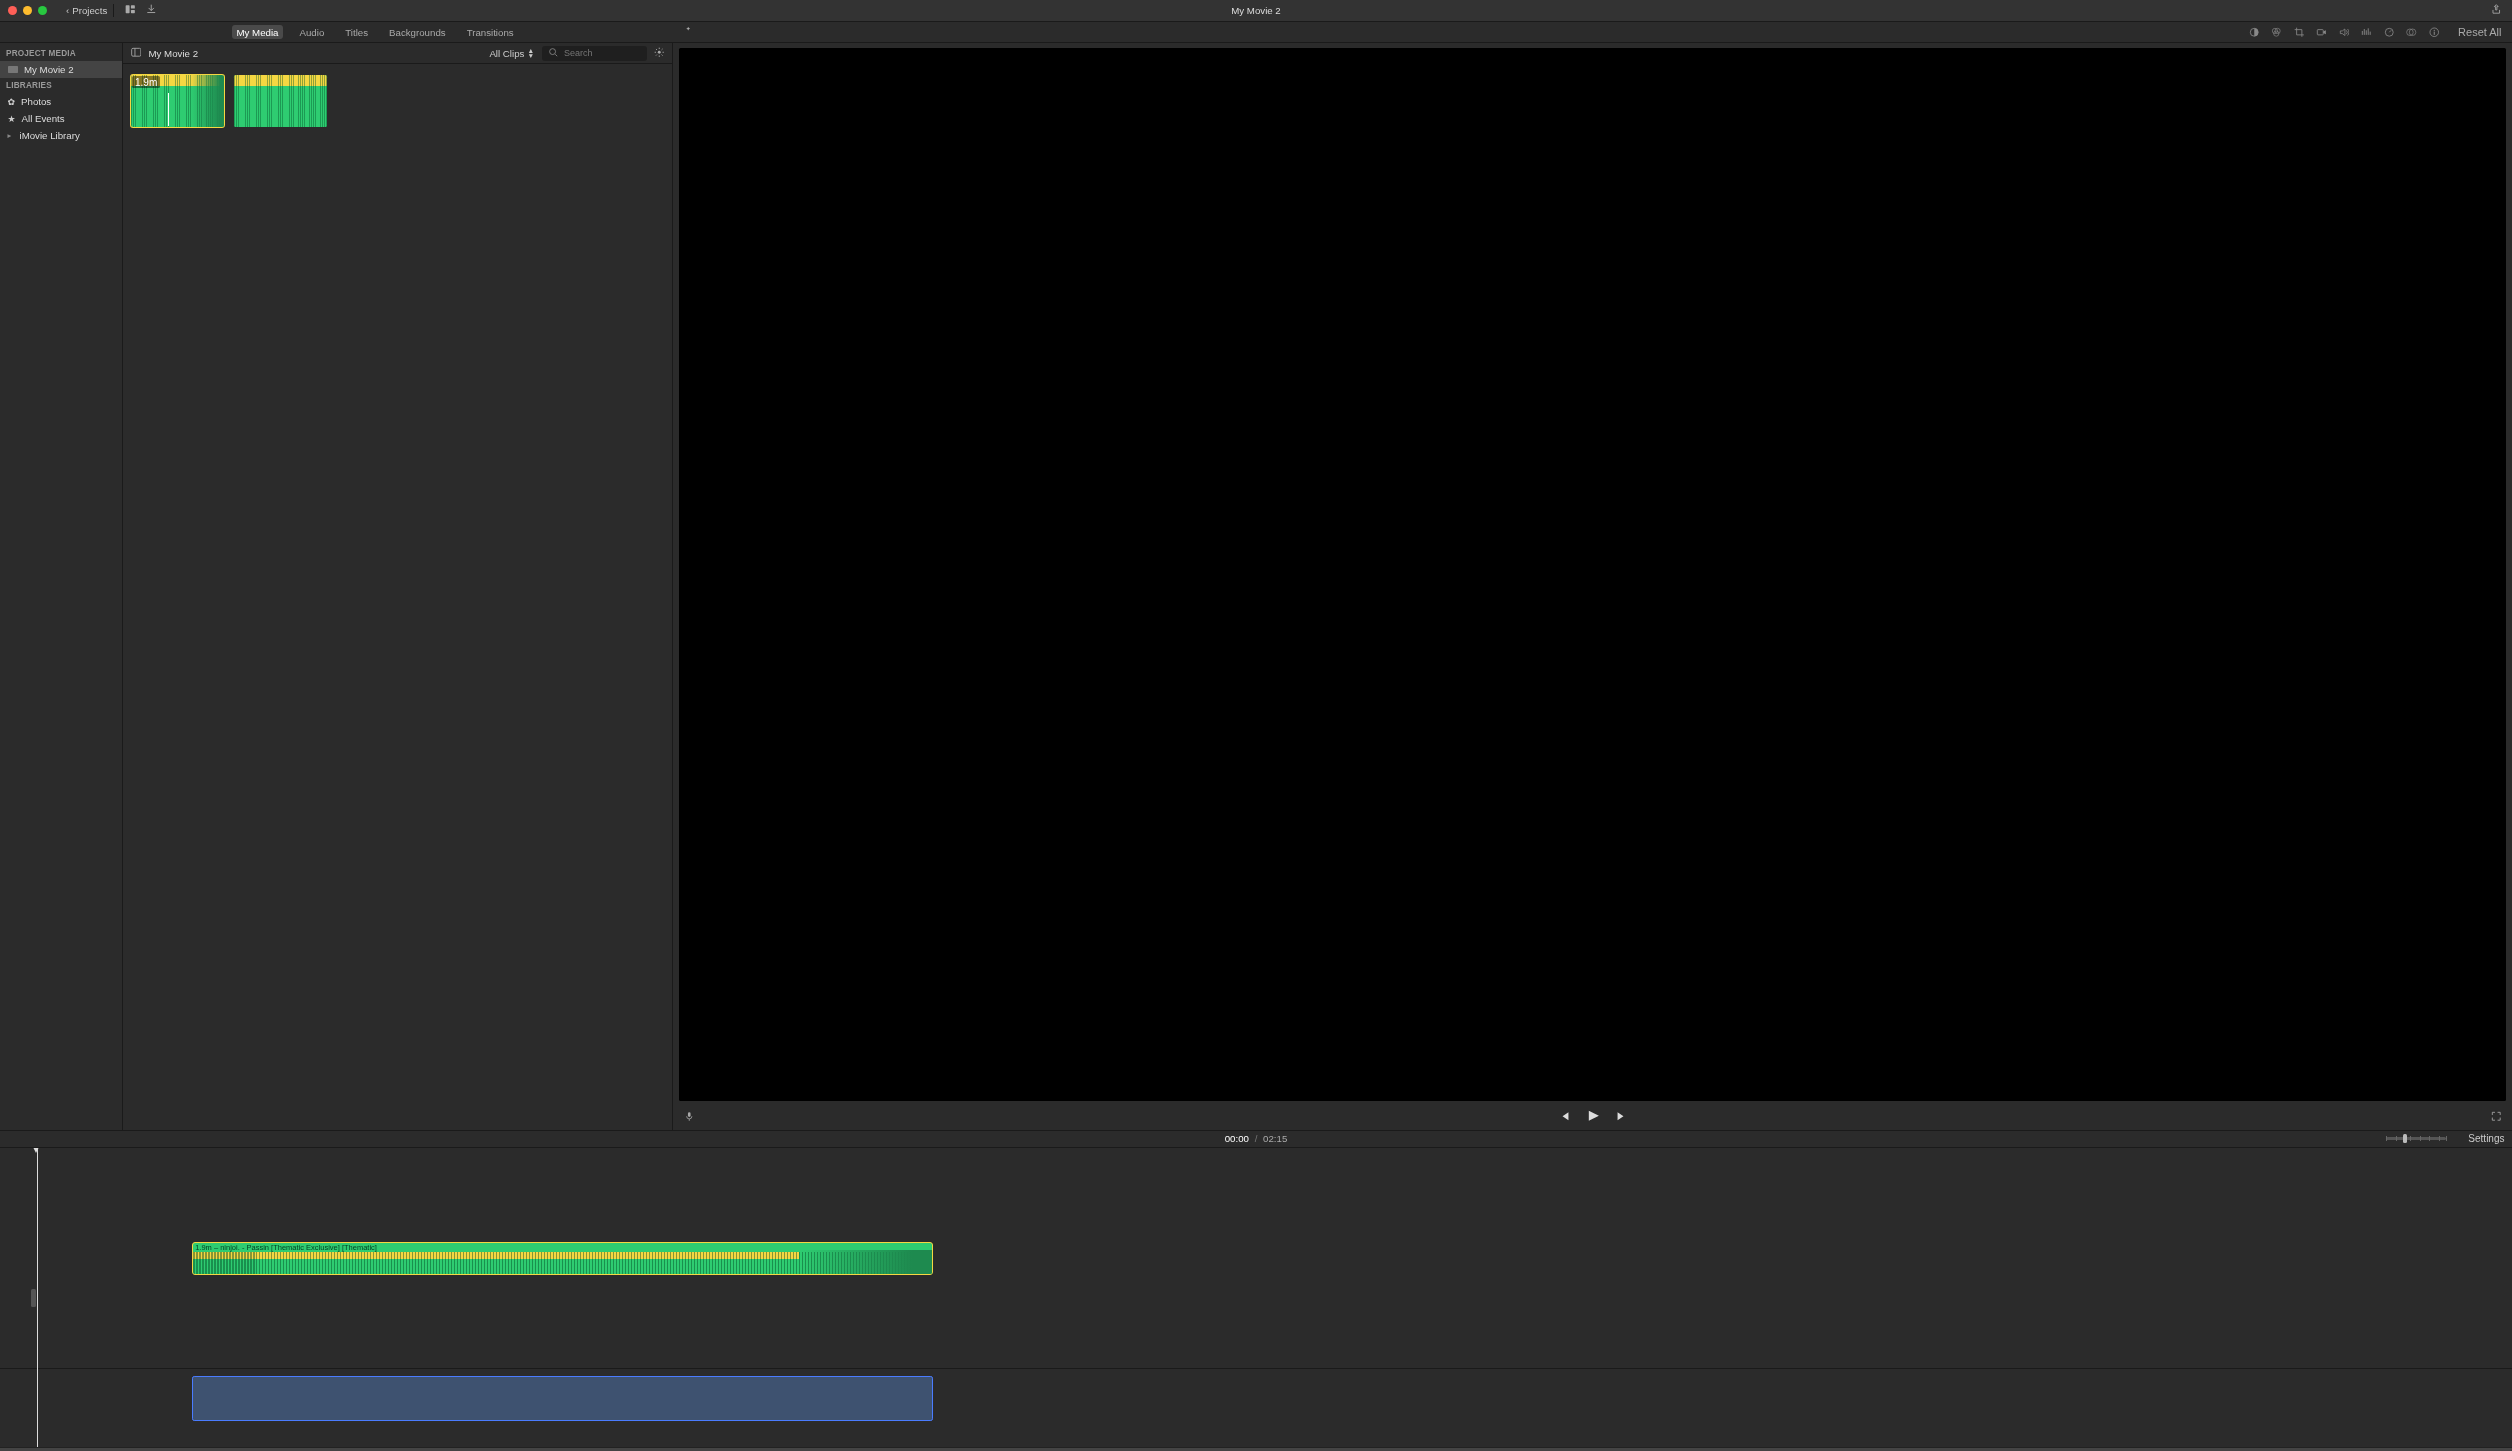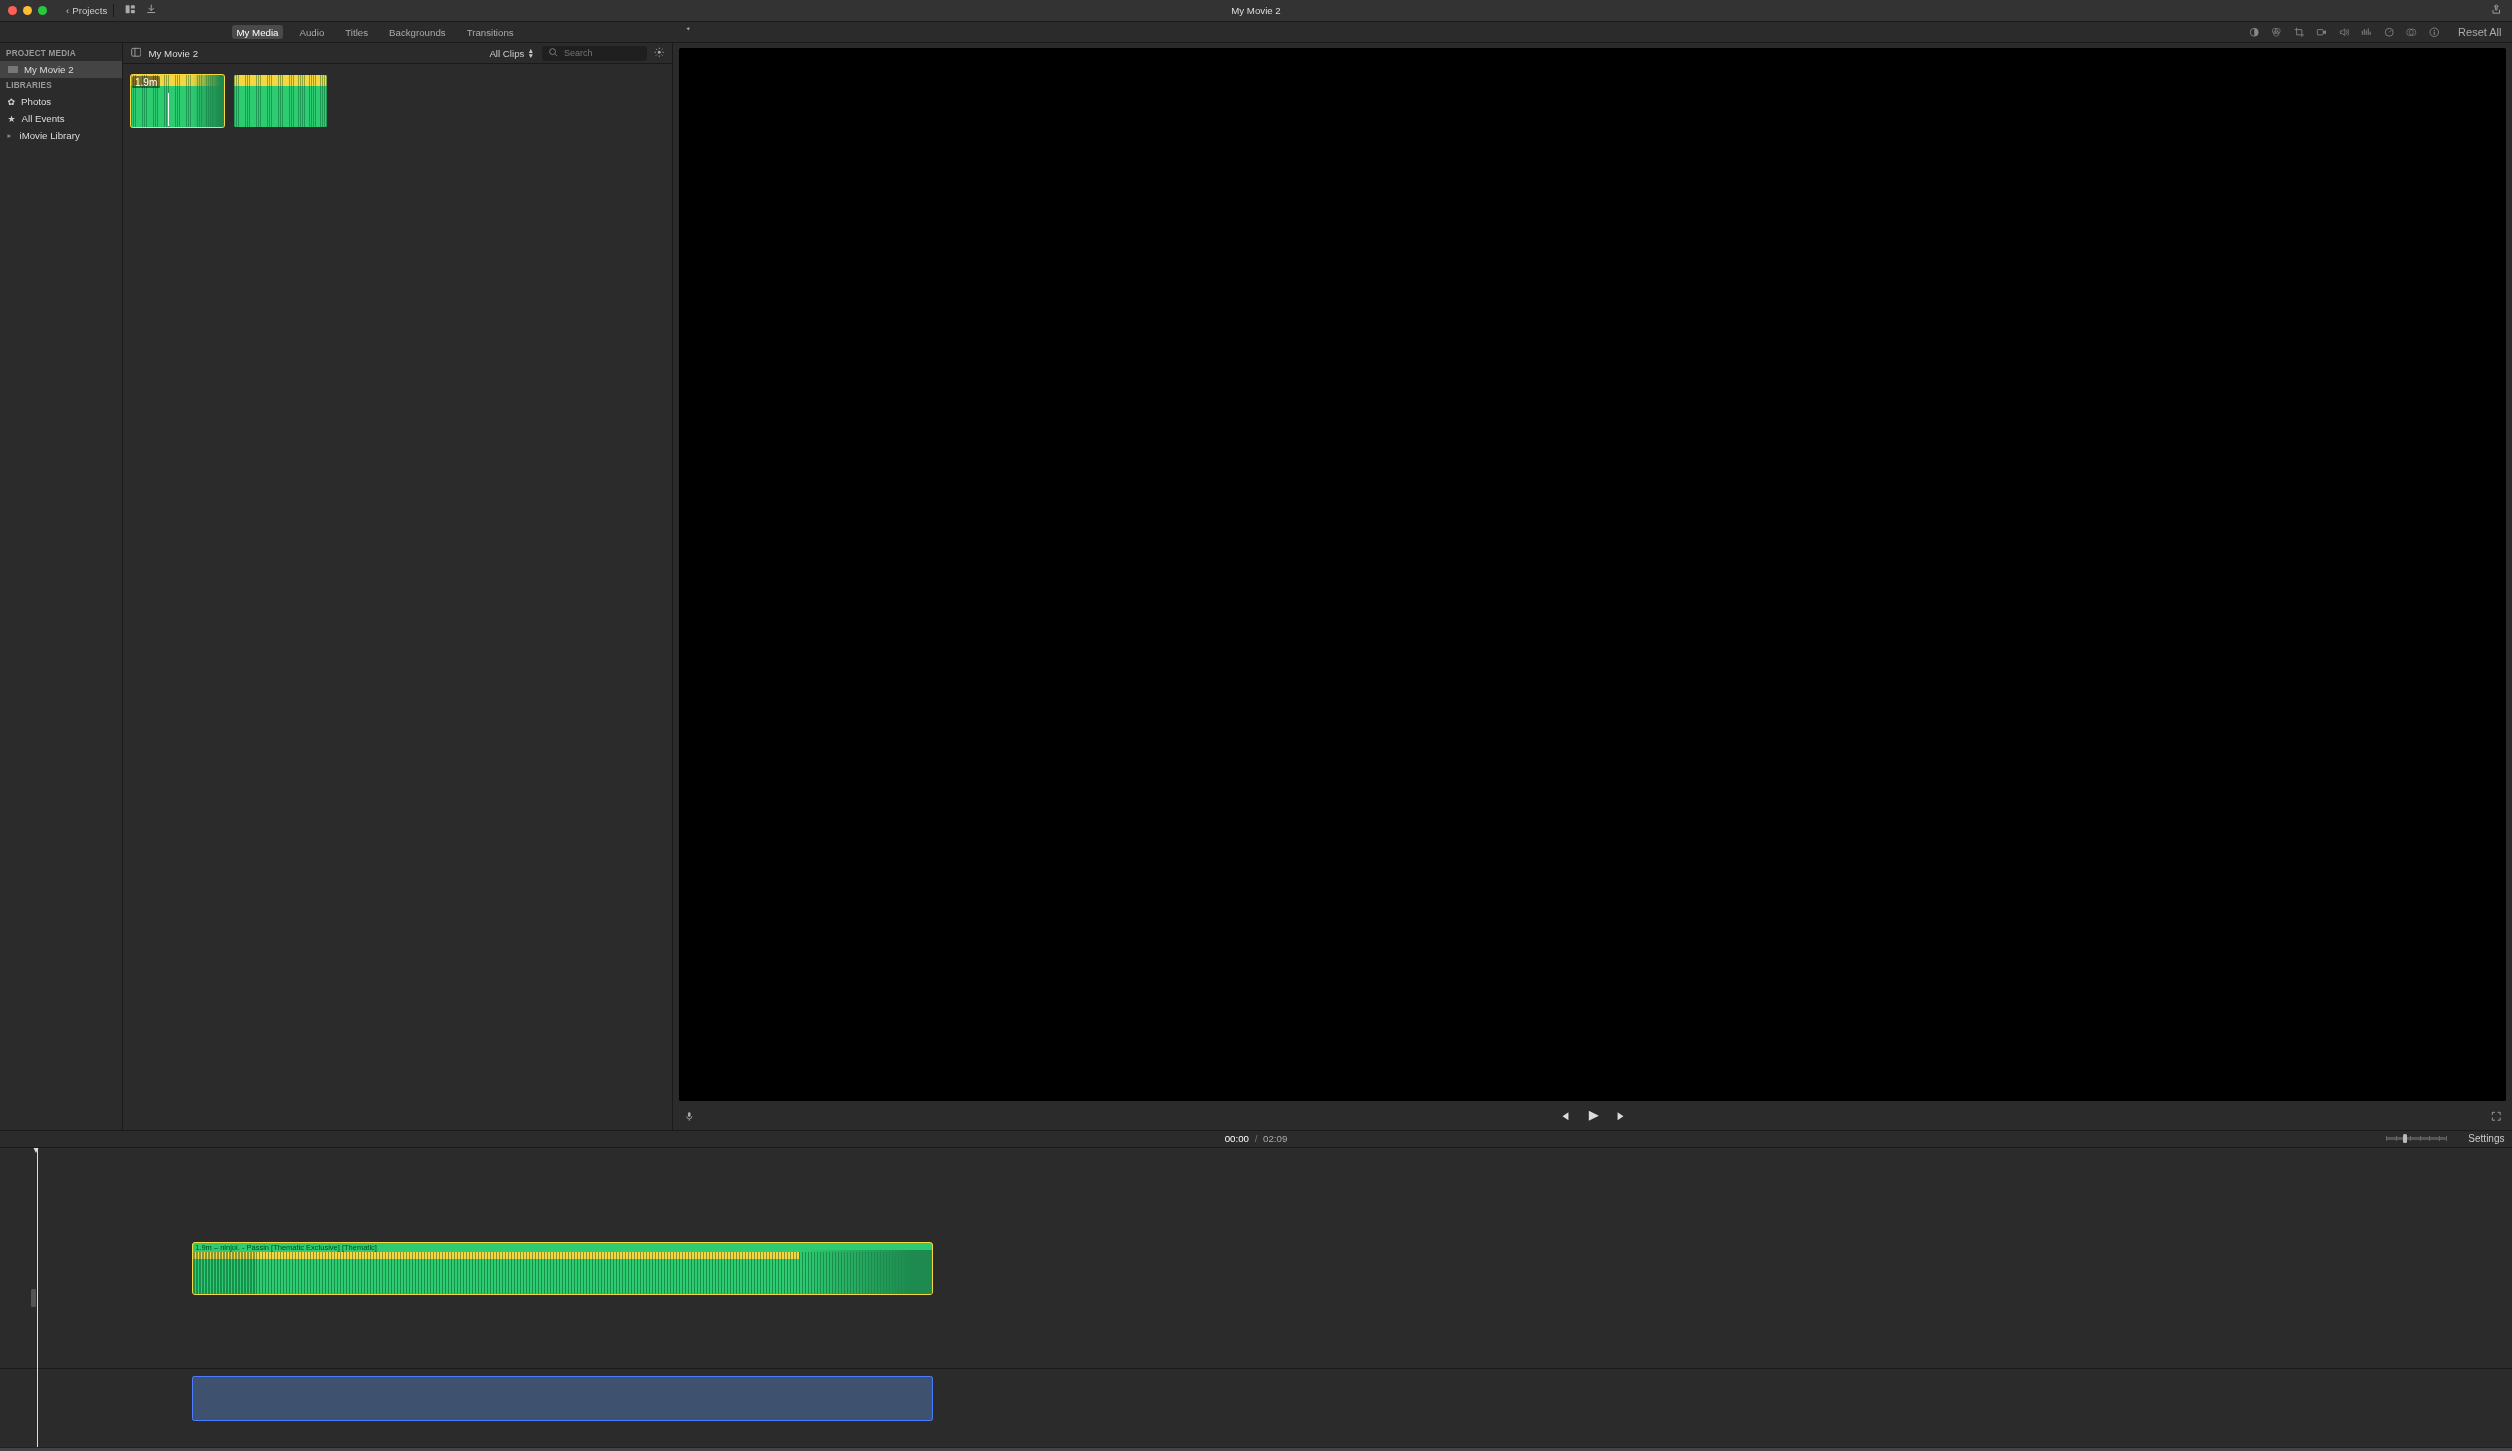"02:09" span.tot { text: 02:09 -> 02:15 }
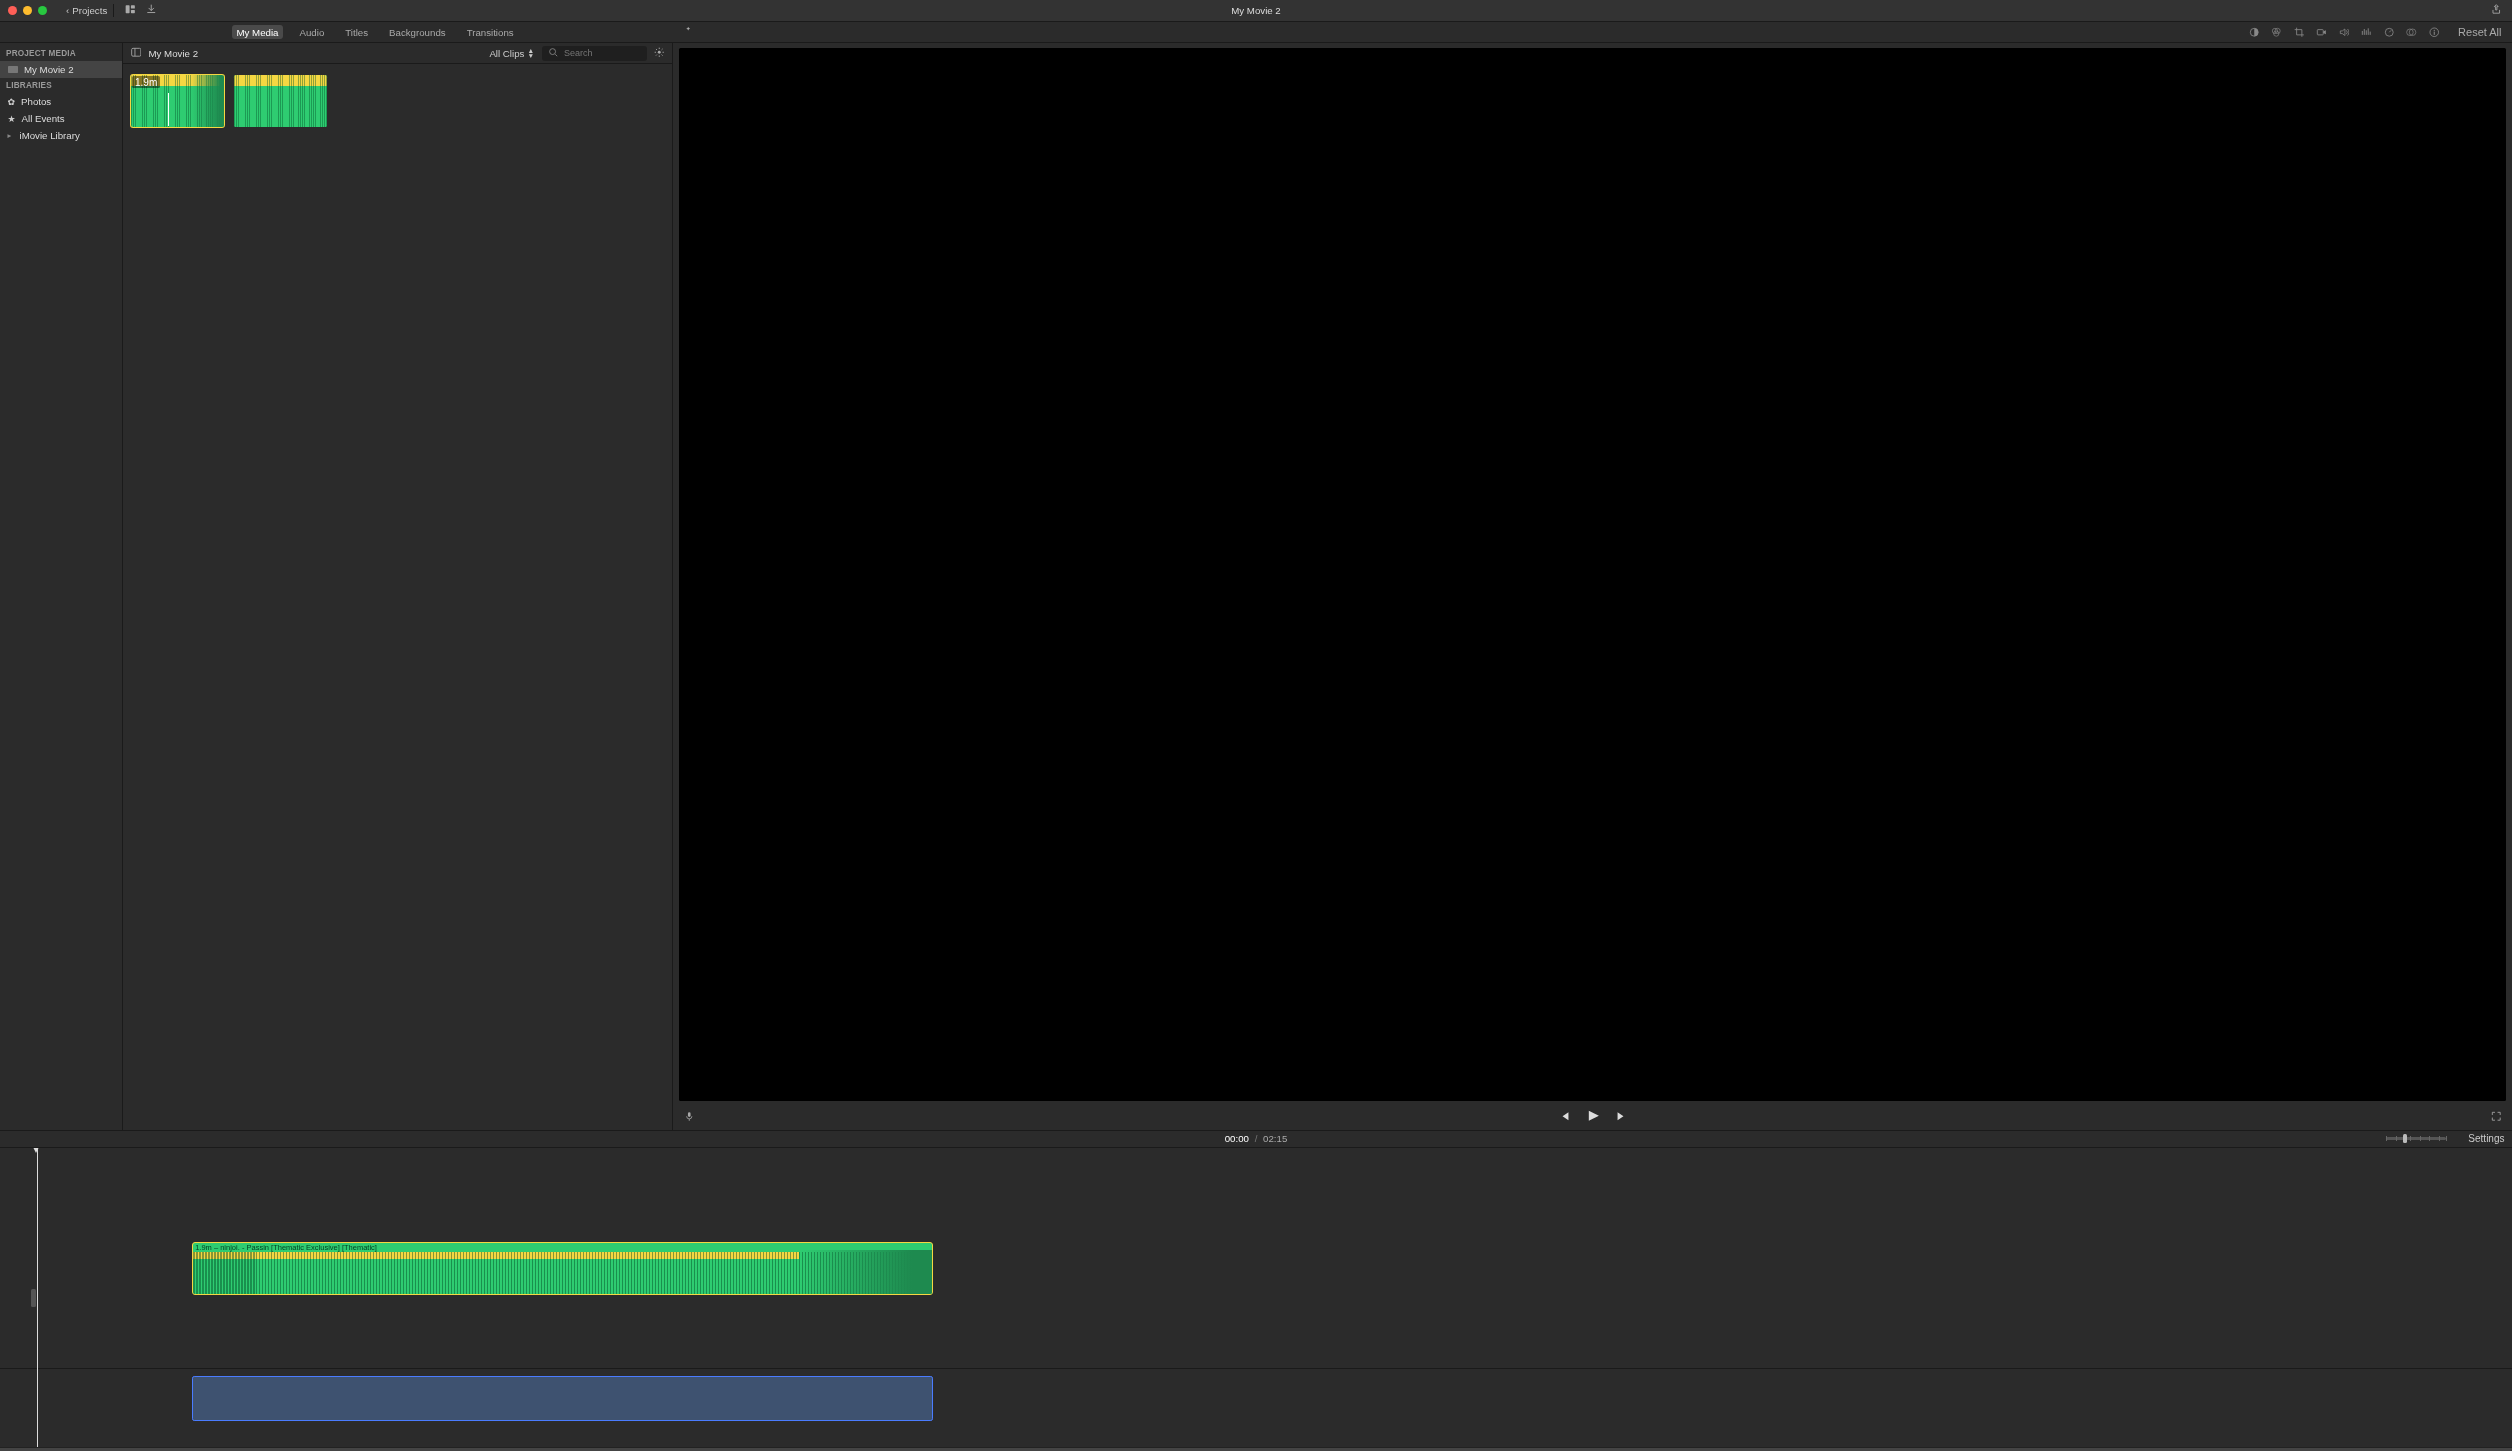"1.9m – ninjoi. - Passin" .tl-clip { height: 53px -> 33px }
